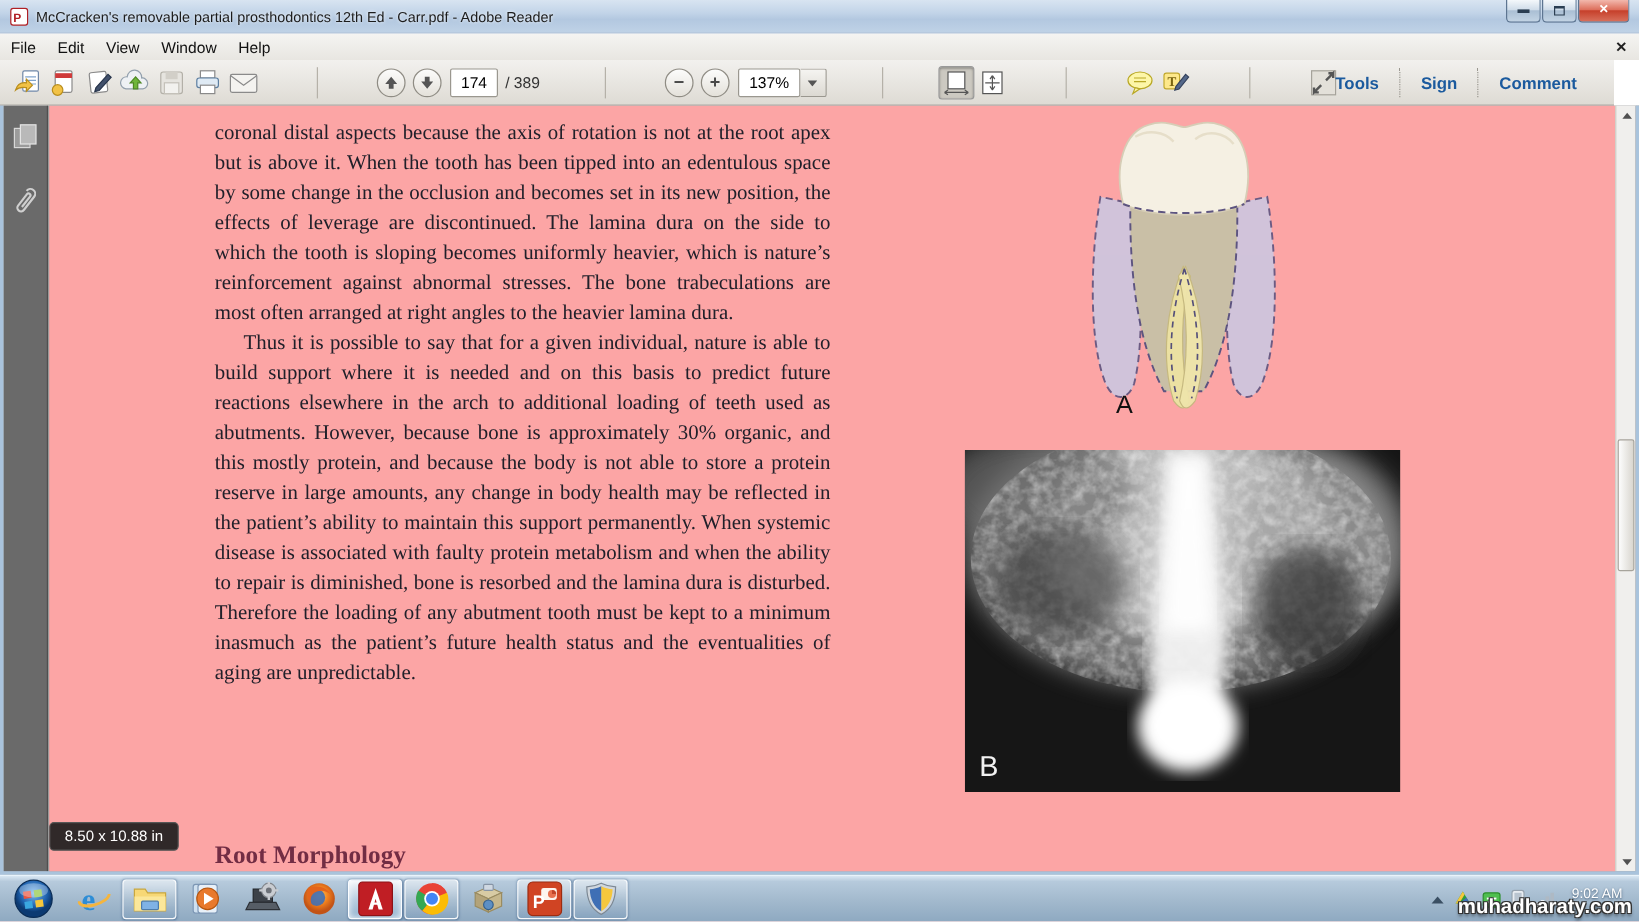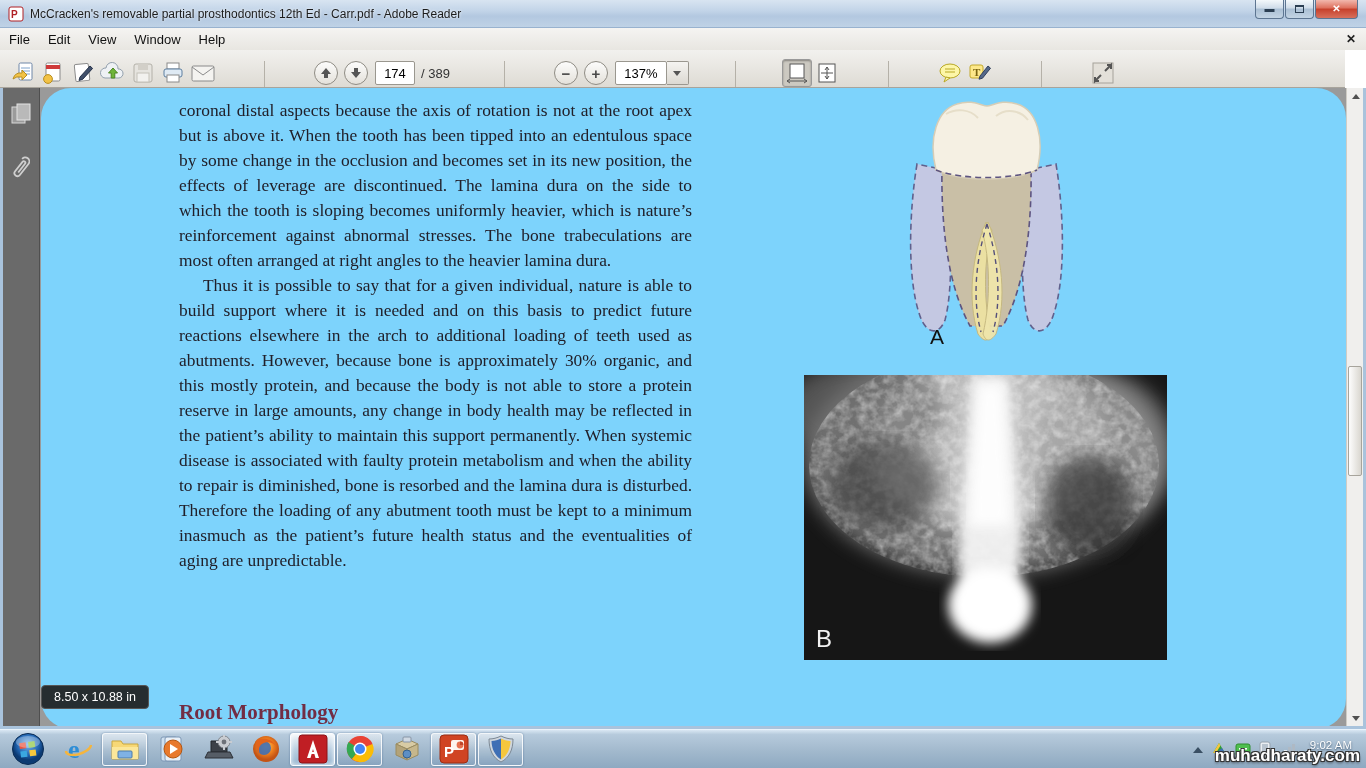"174" .toolbar { align-items: flex-end -> center }
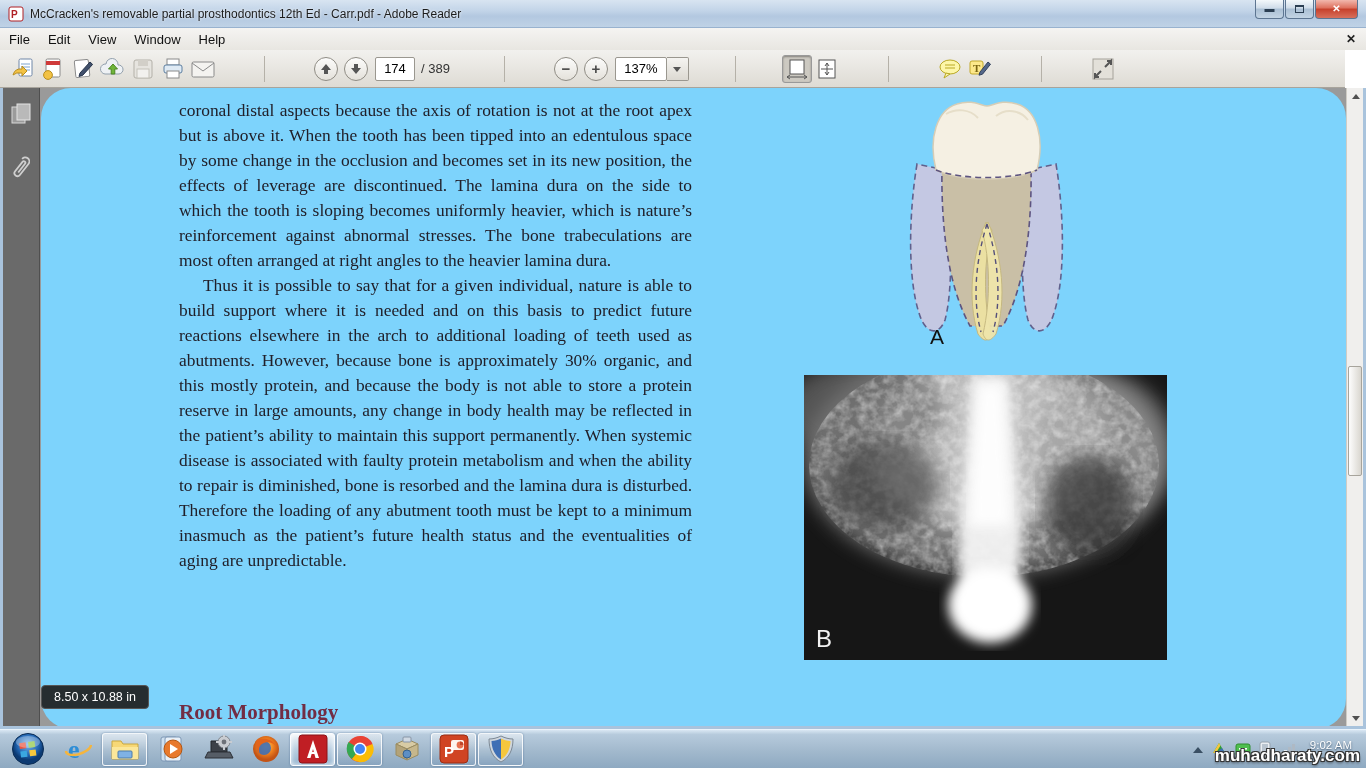"Tools" div.tb-right { html: none -> <div> <span>Tools</span> <span></span> <span>Sign</span> <span></span> <span>Comment</span> </div> }
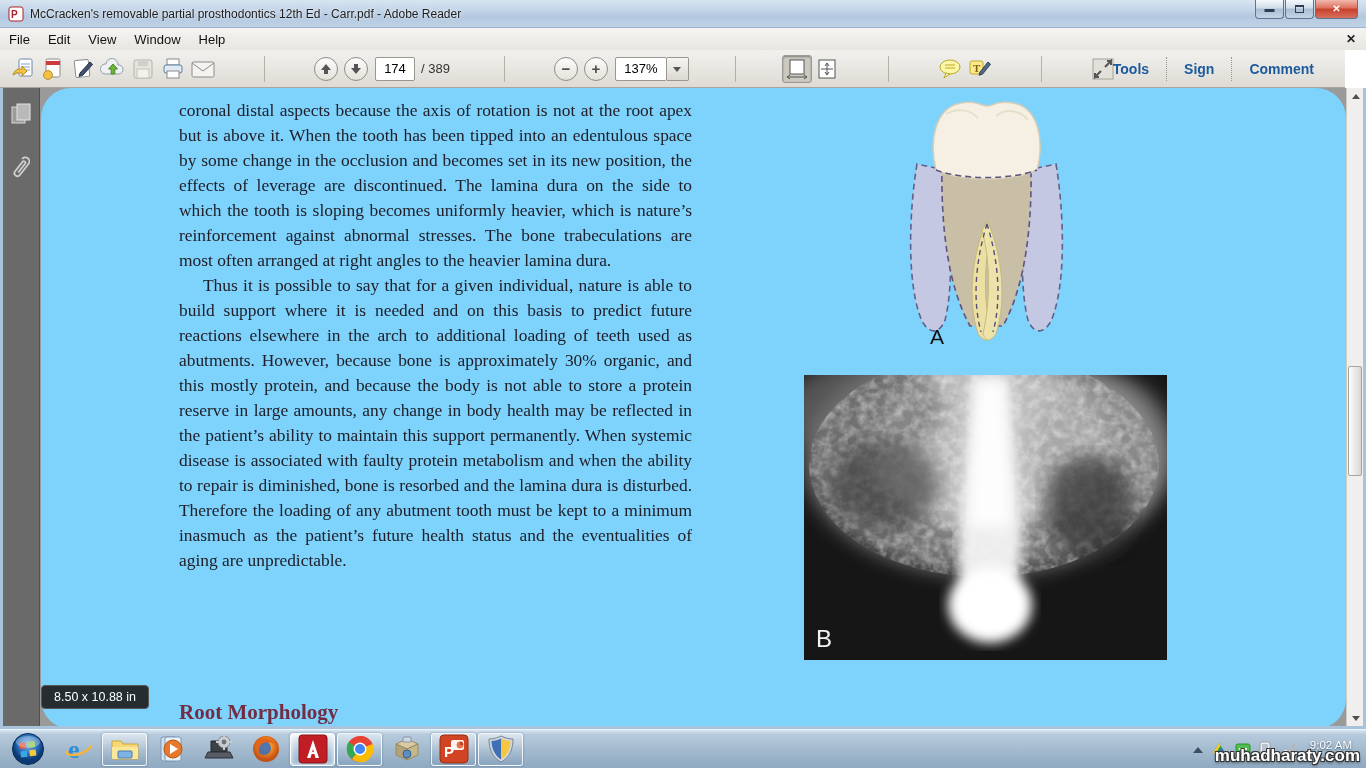"coronal distal aspects because the" .page { background: #7dd3fc -> #fca5a5; border-radius: 30px -> none }
